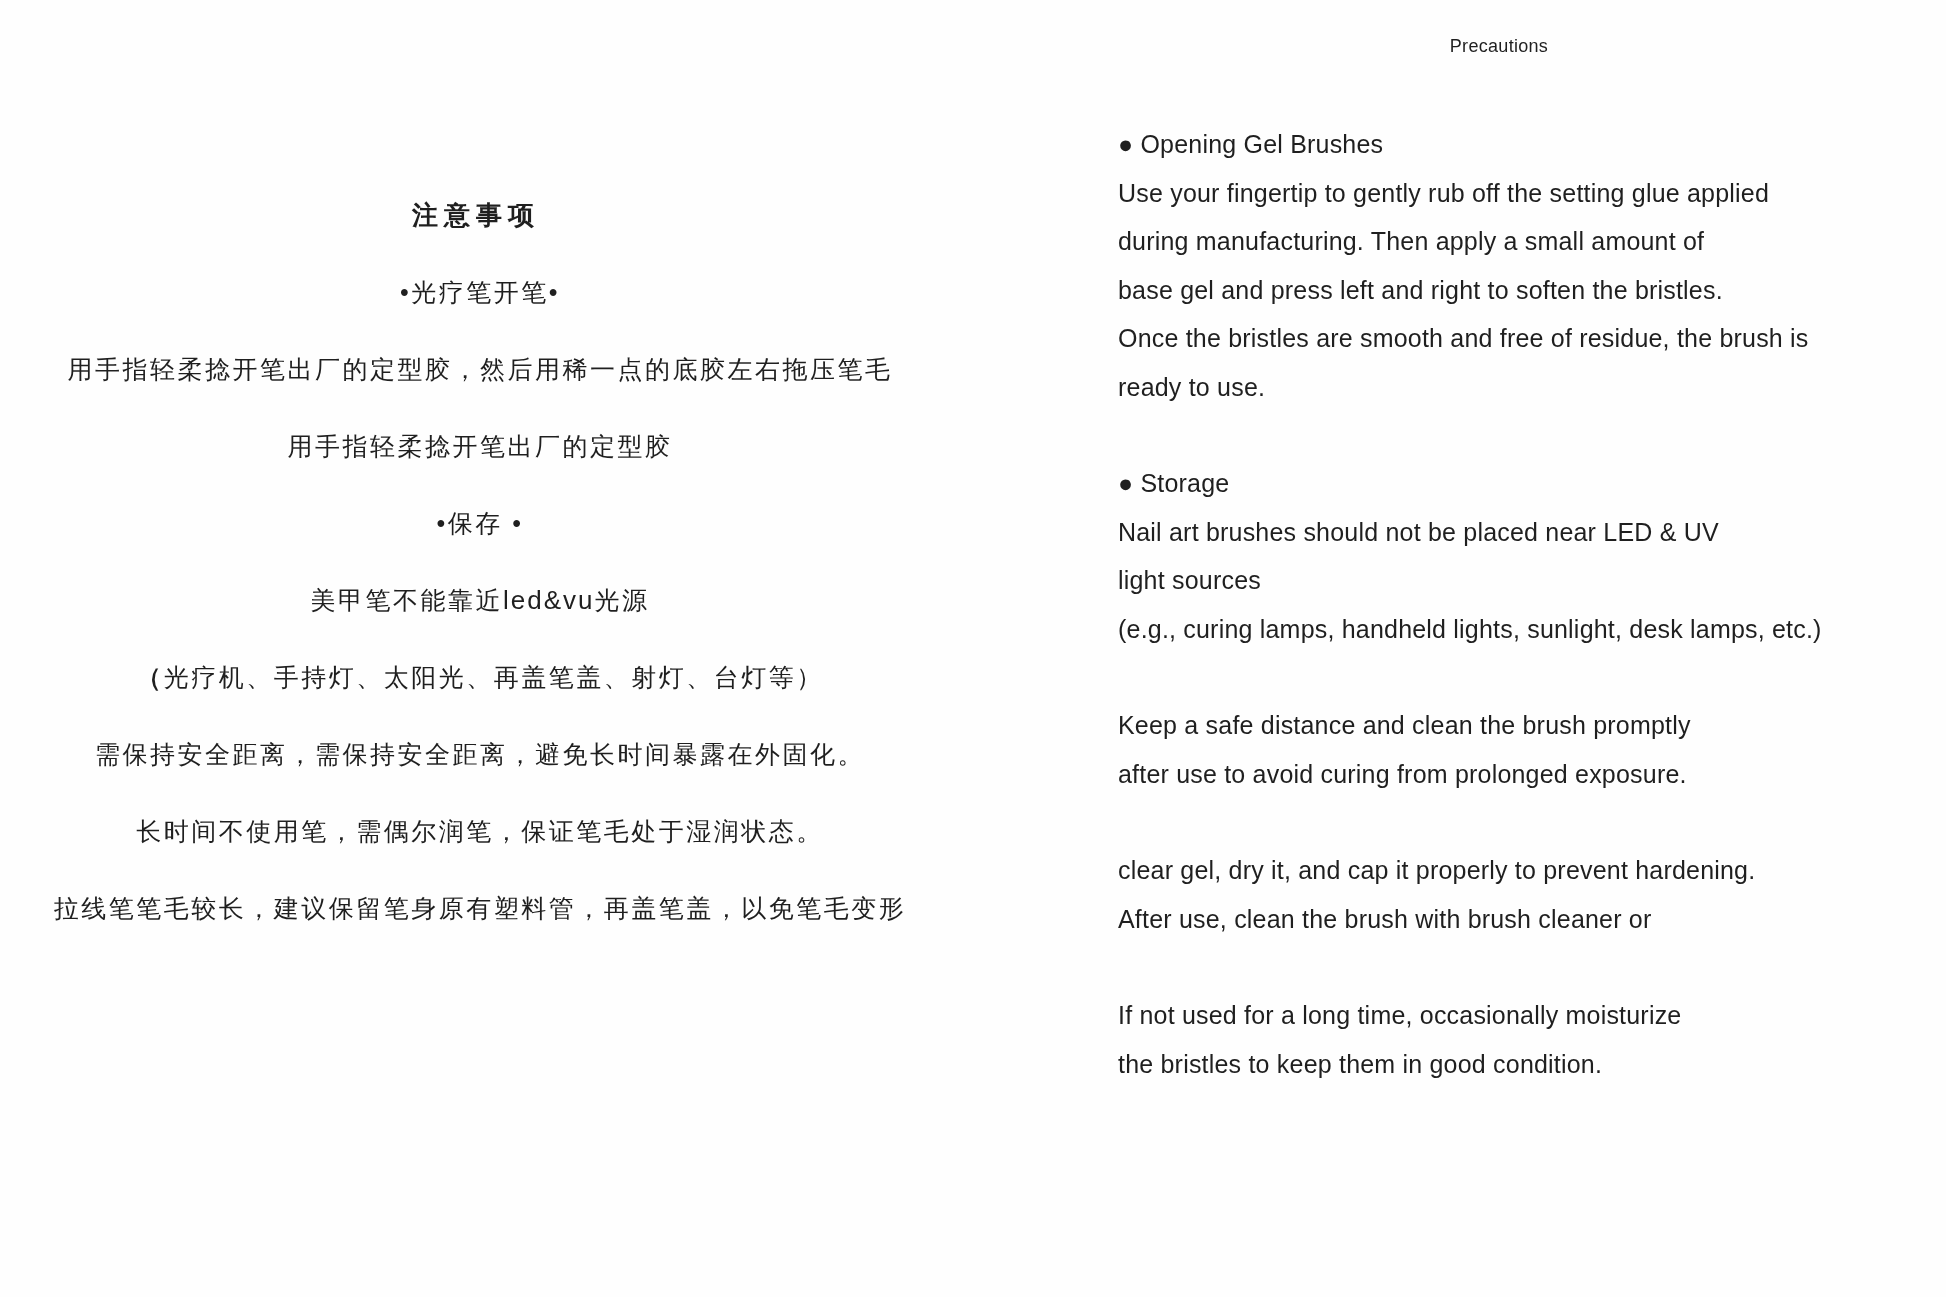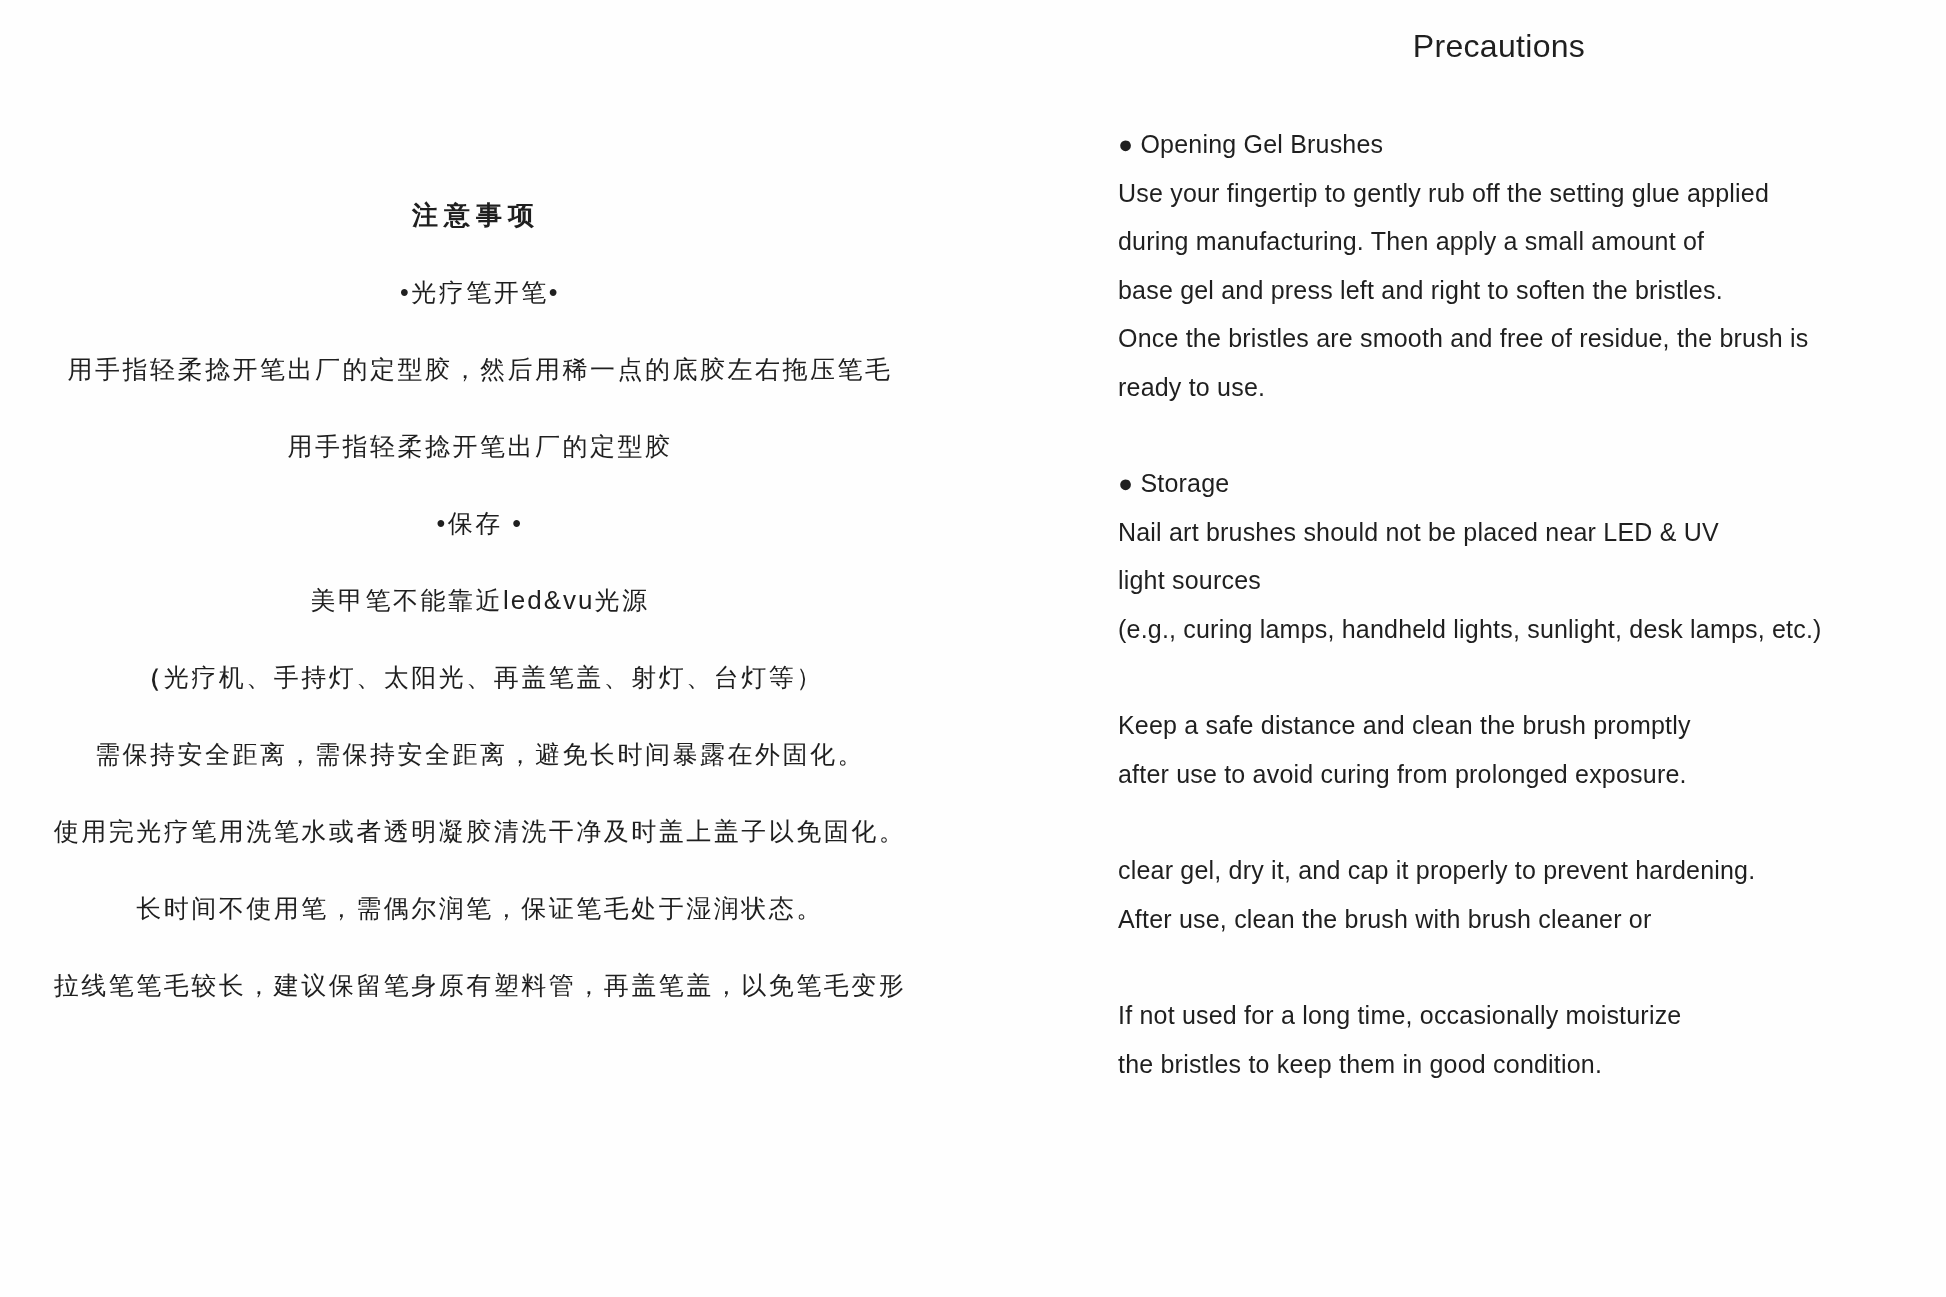"Precautions" .en-title { font-size: 32px -> 18px }
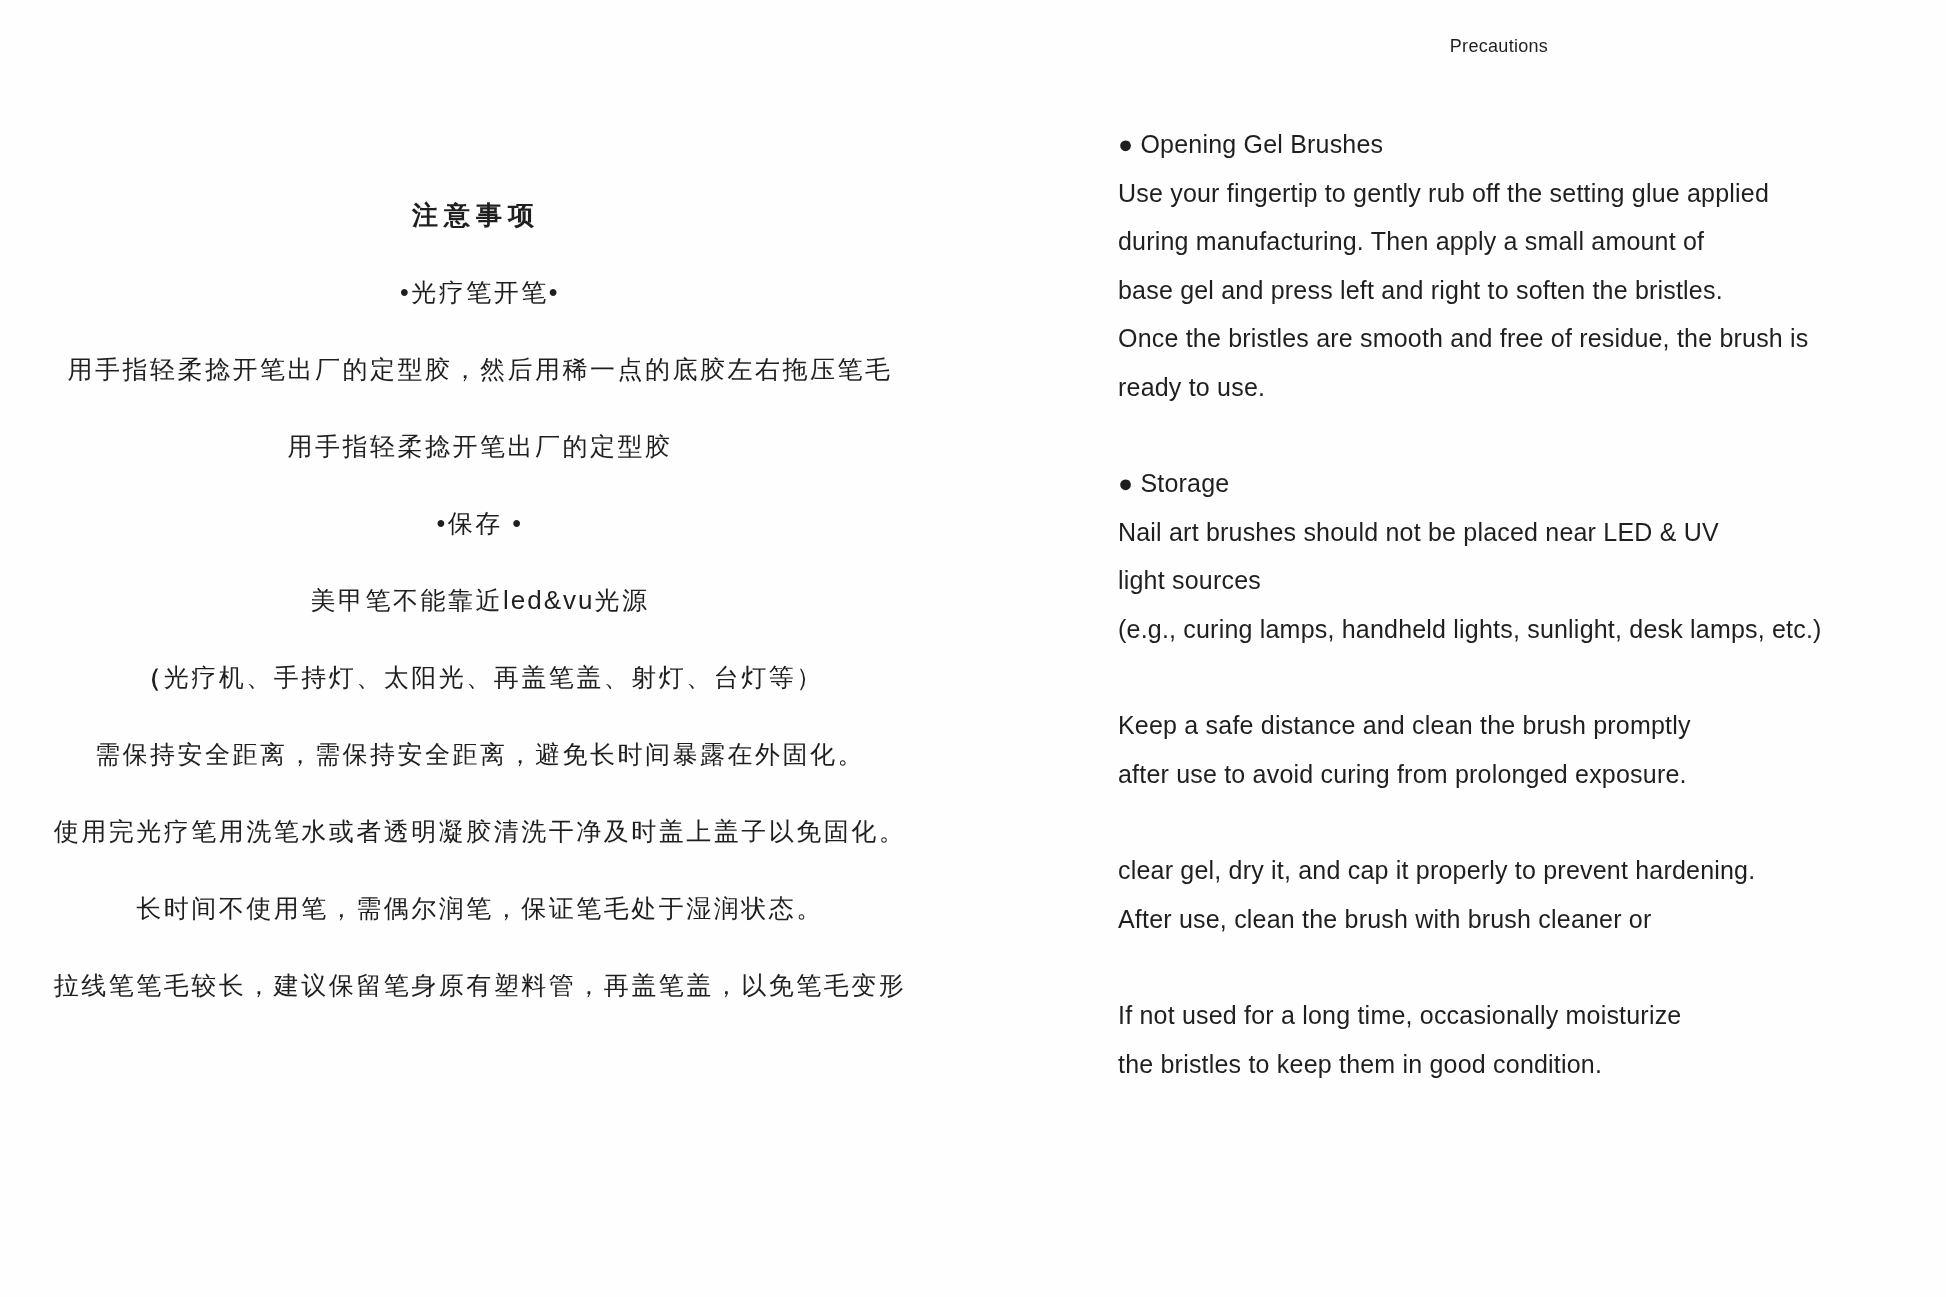"使用完光疗笔用洗笔水或者透明凝胶清洗干净及时盖上盖子以免固化。" p.cn-line { html: <p>使用完光疗笔用洗笔水或者透明凝胶清洗干净及时盖上盖子以免固化。</p> -> none }
